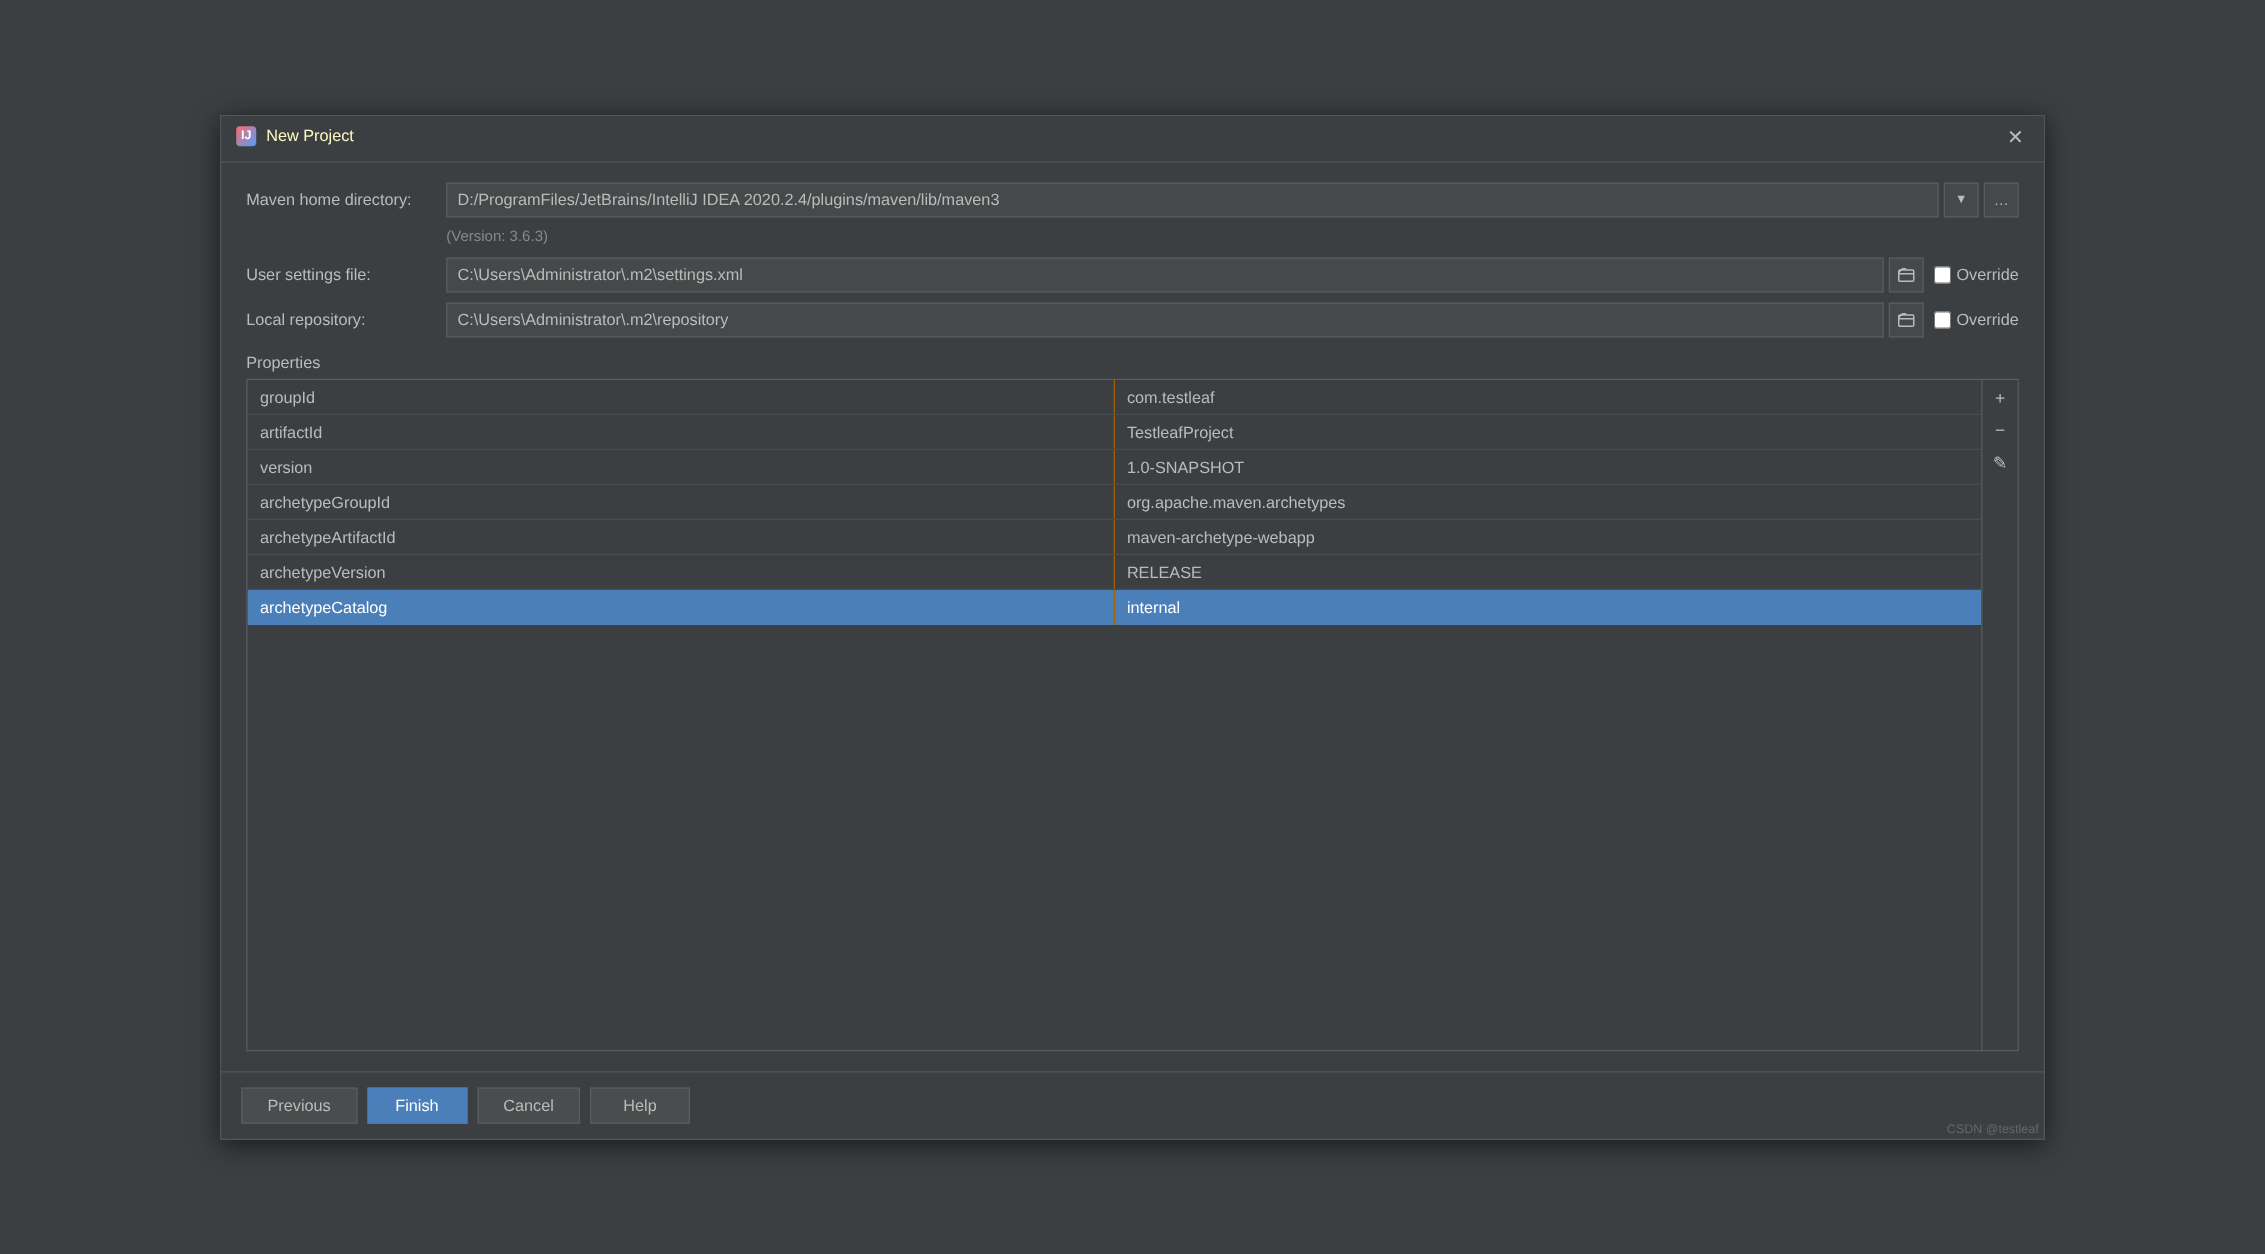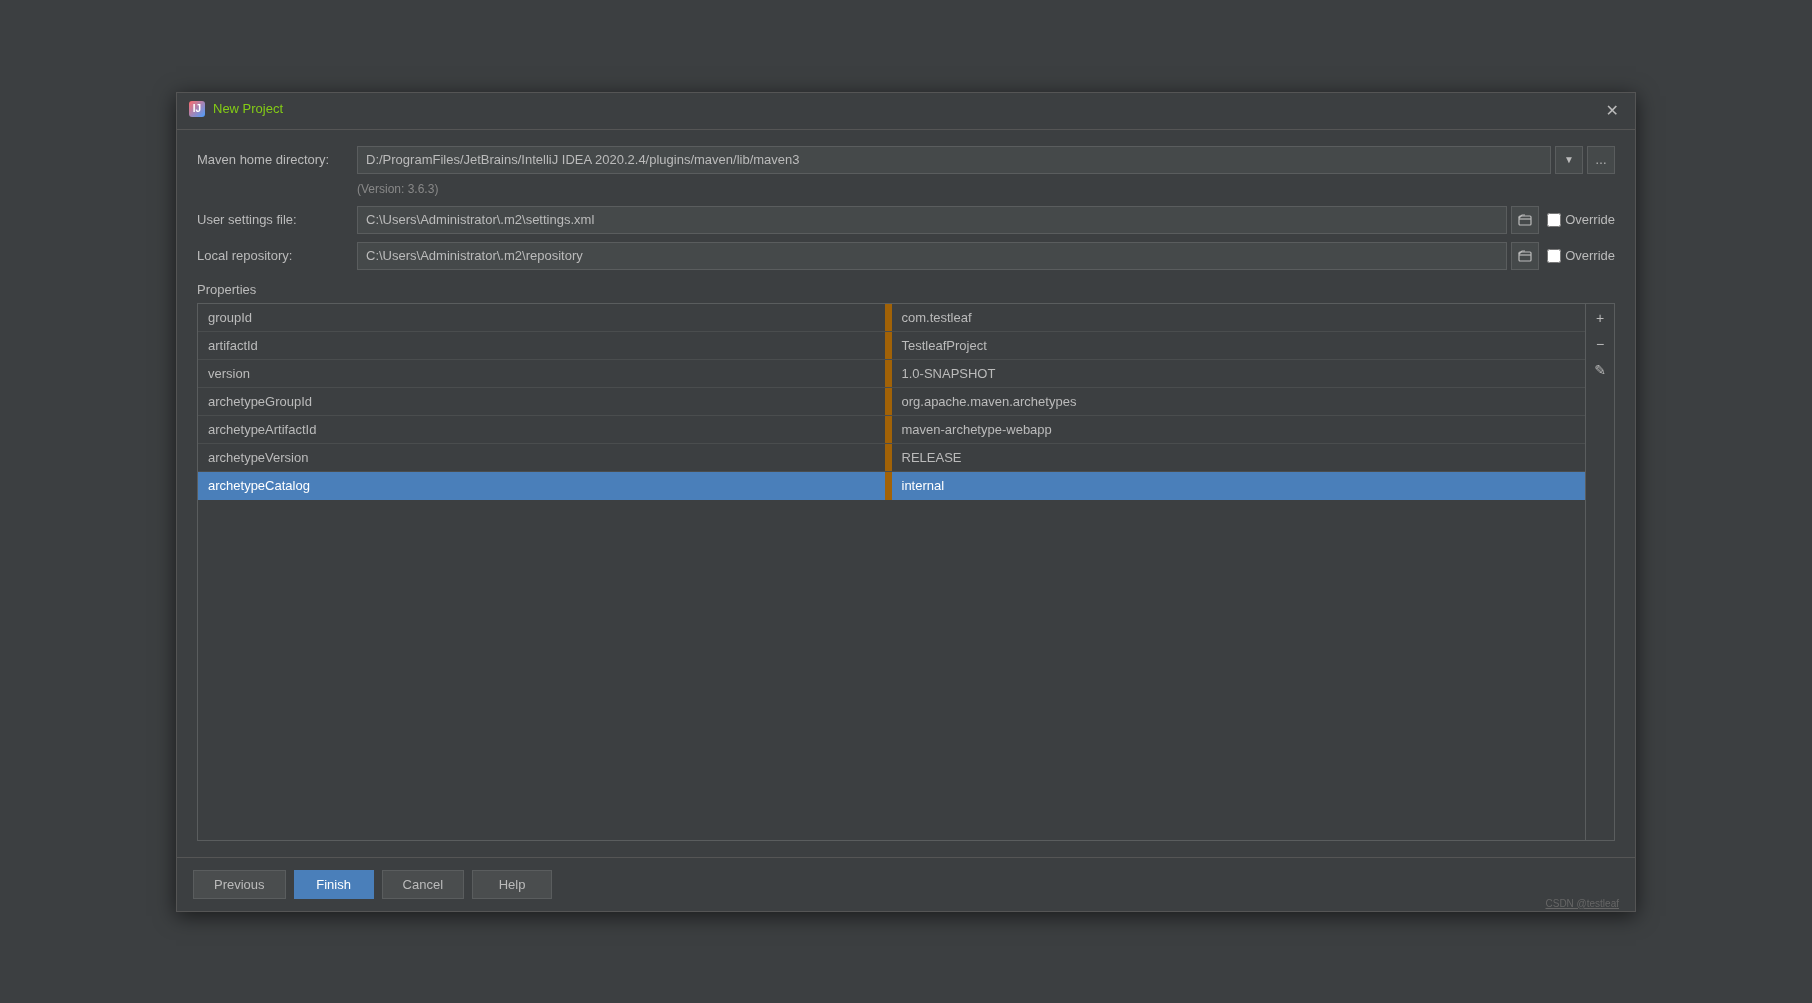"New Project" .title-text { color: #84cc16 -> #fef9c3 }
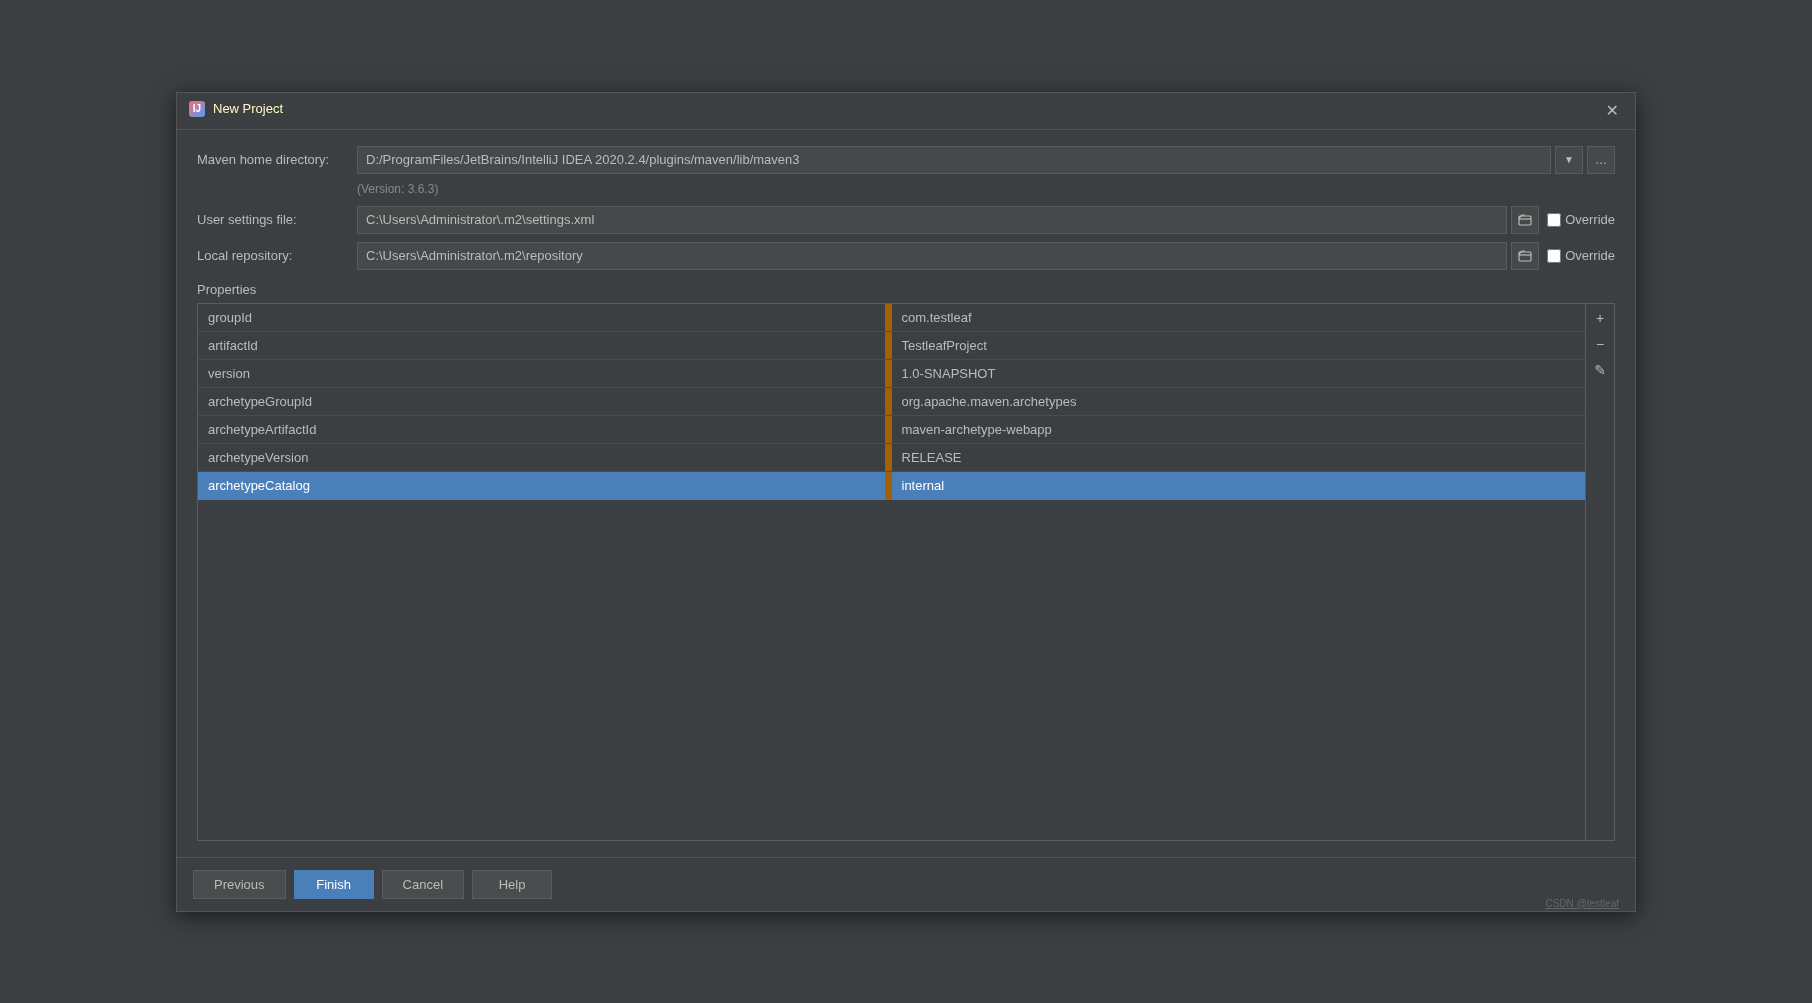"groupId" .prop-key { border-right: 7px solid #a16207 -> 1px solid #a16207 }
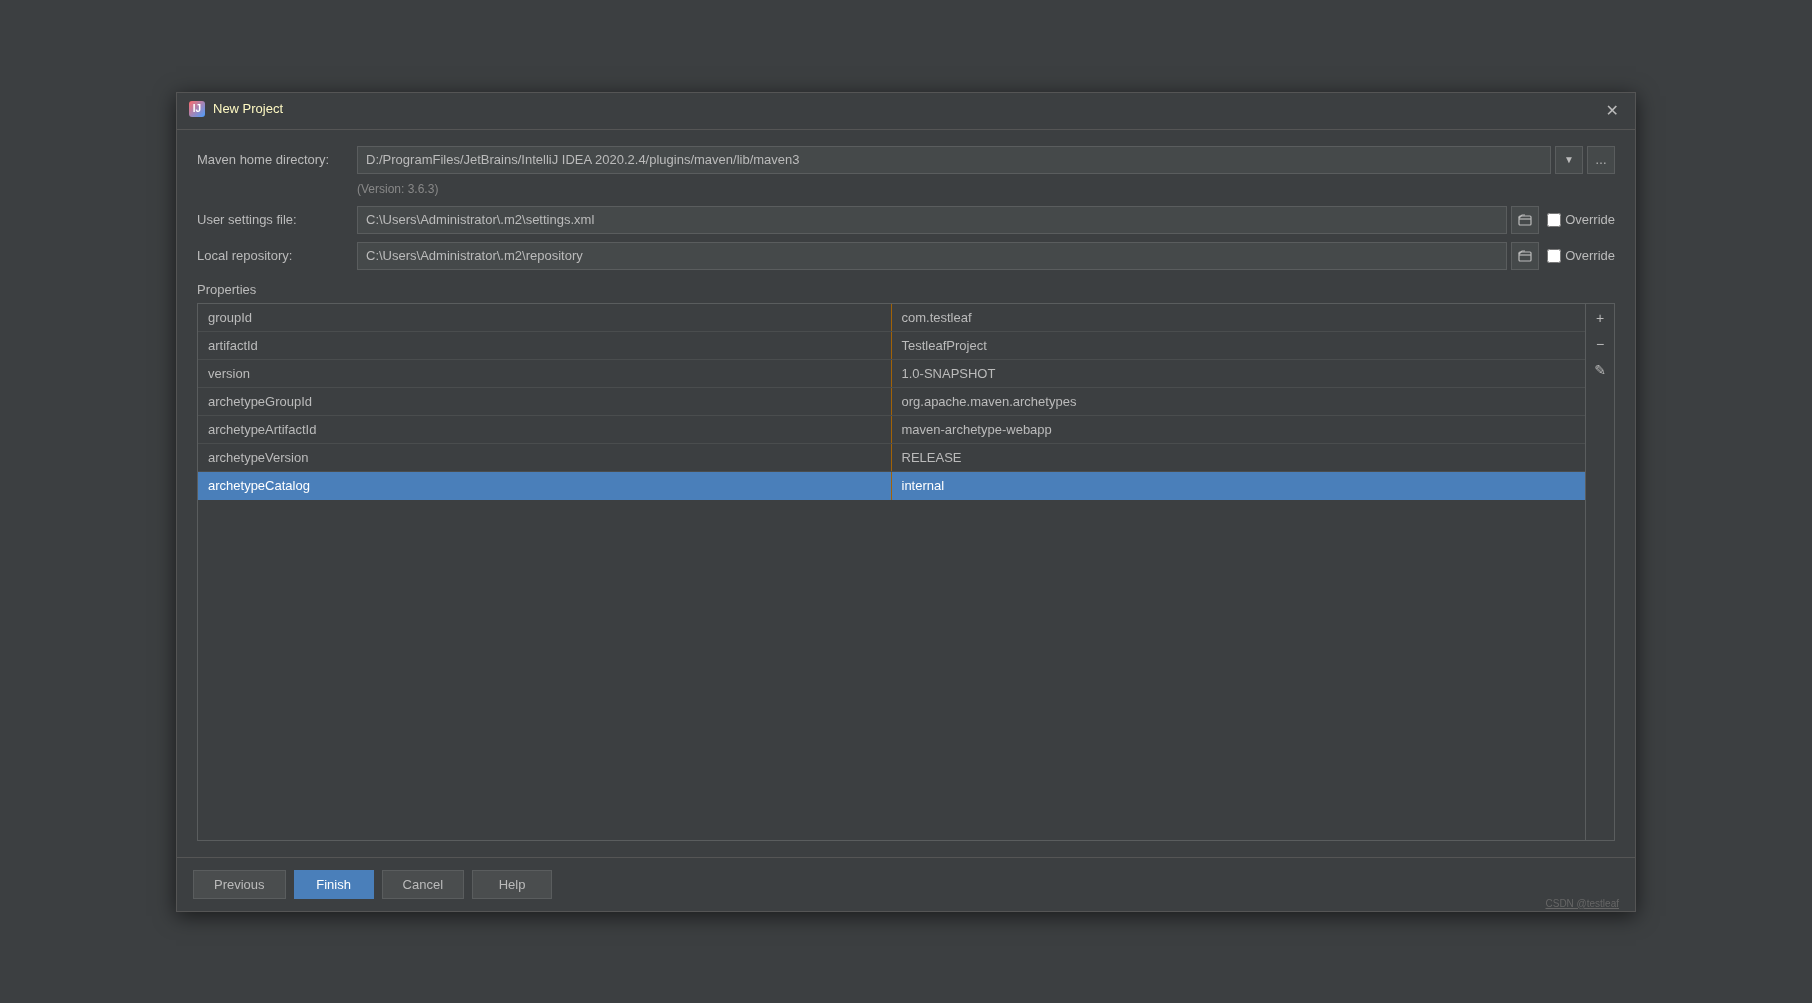"CSDN @testleaf" .watermark { right: 16px -> 4px; text-decoration: underline -> none }
